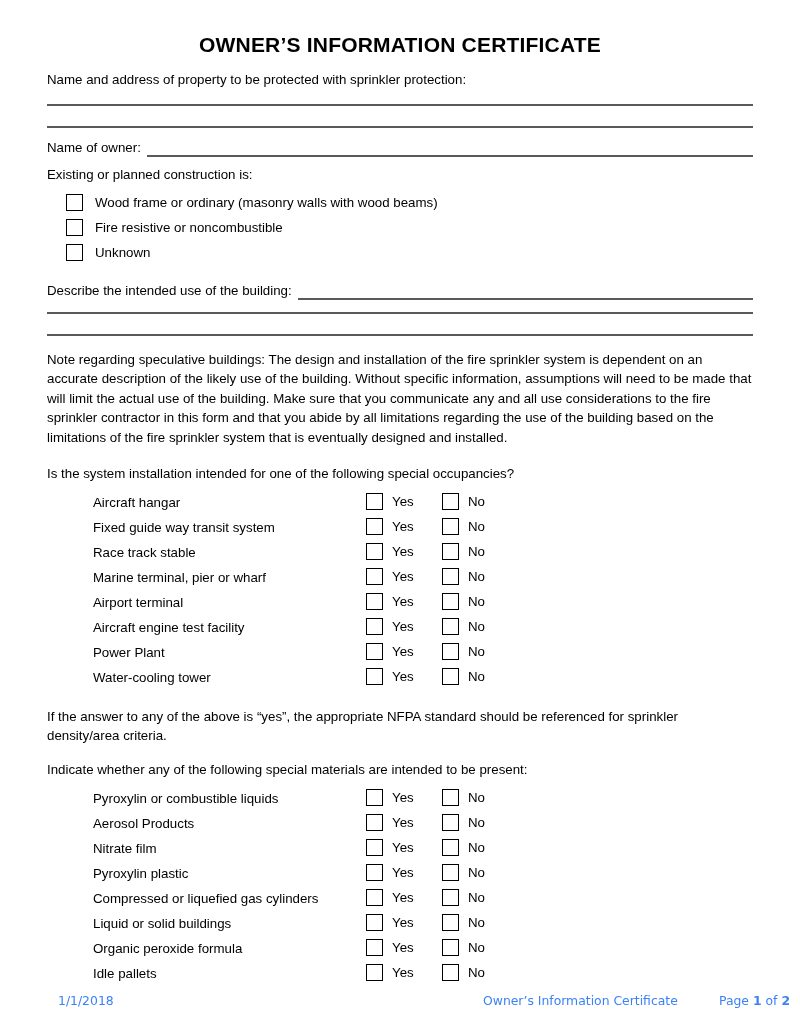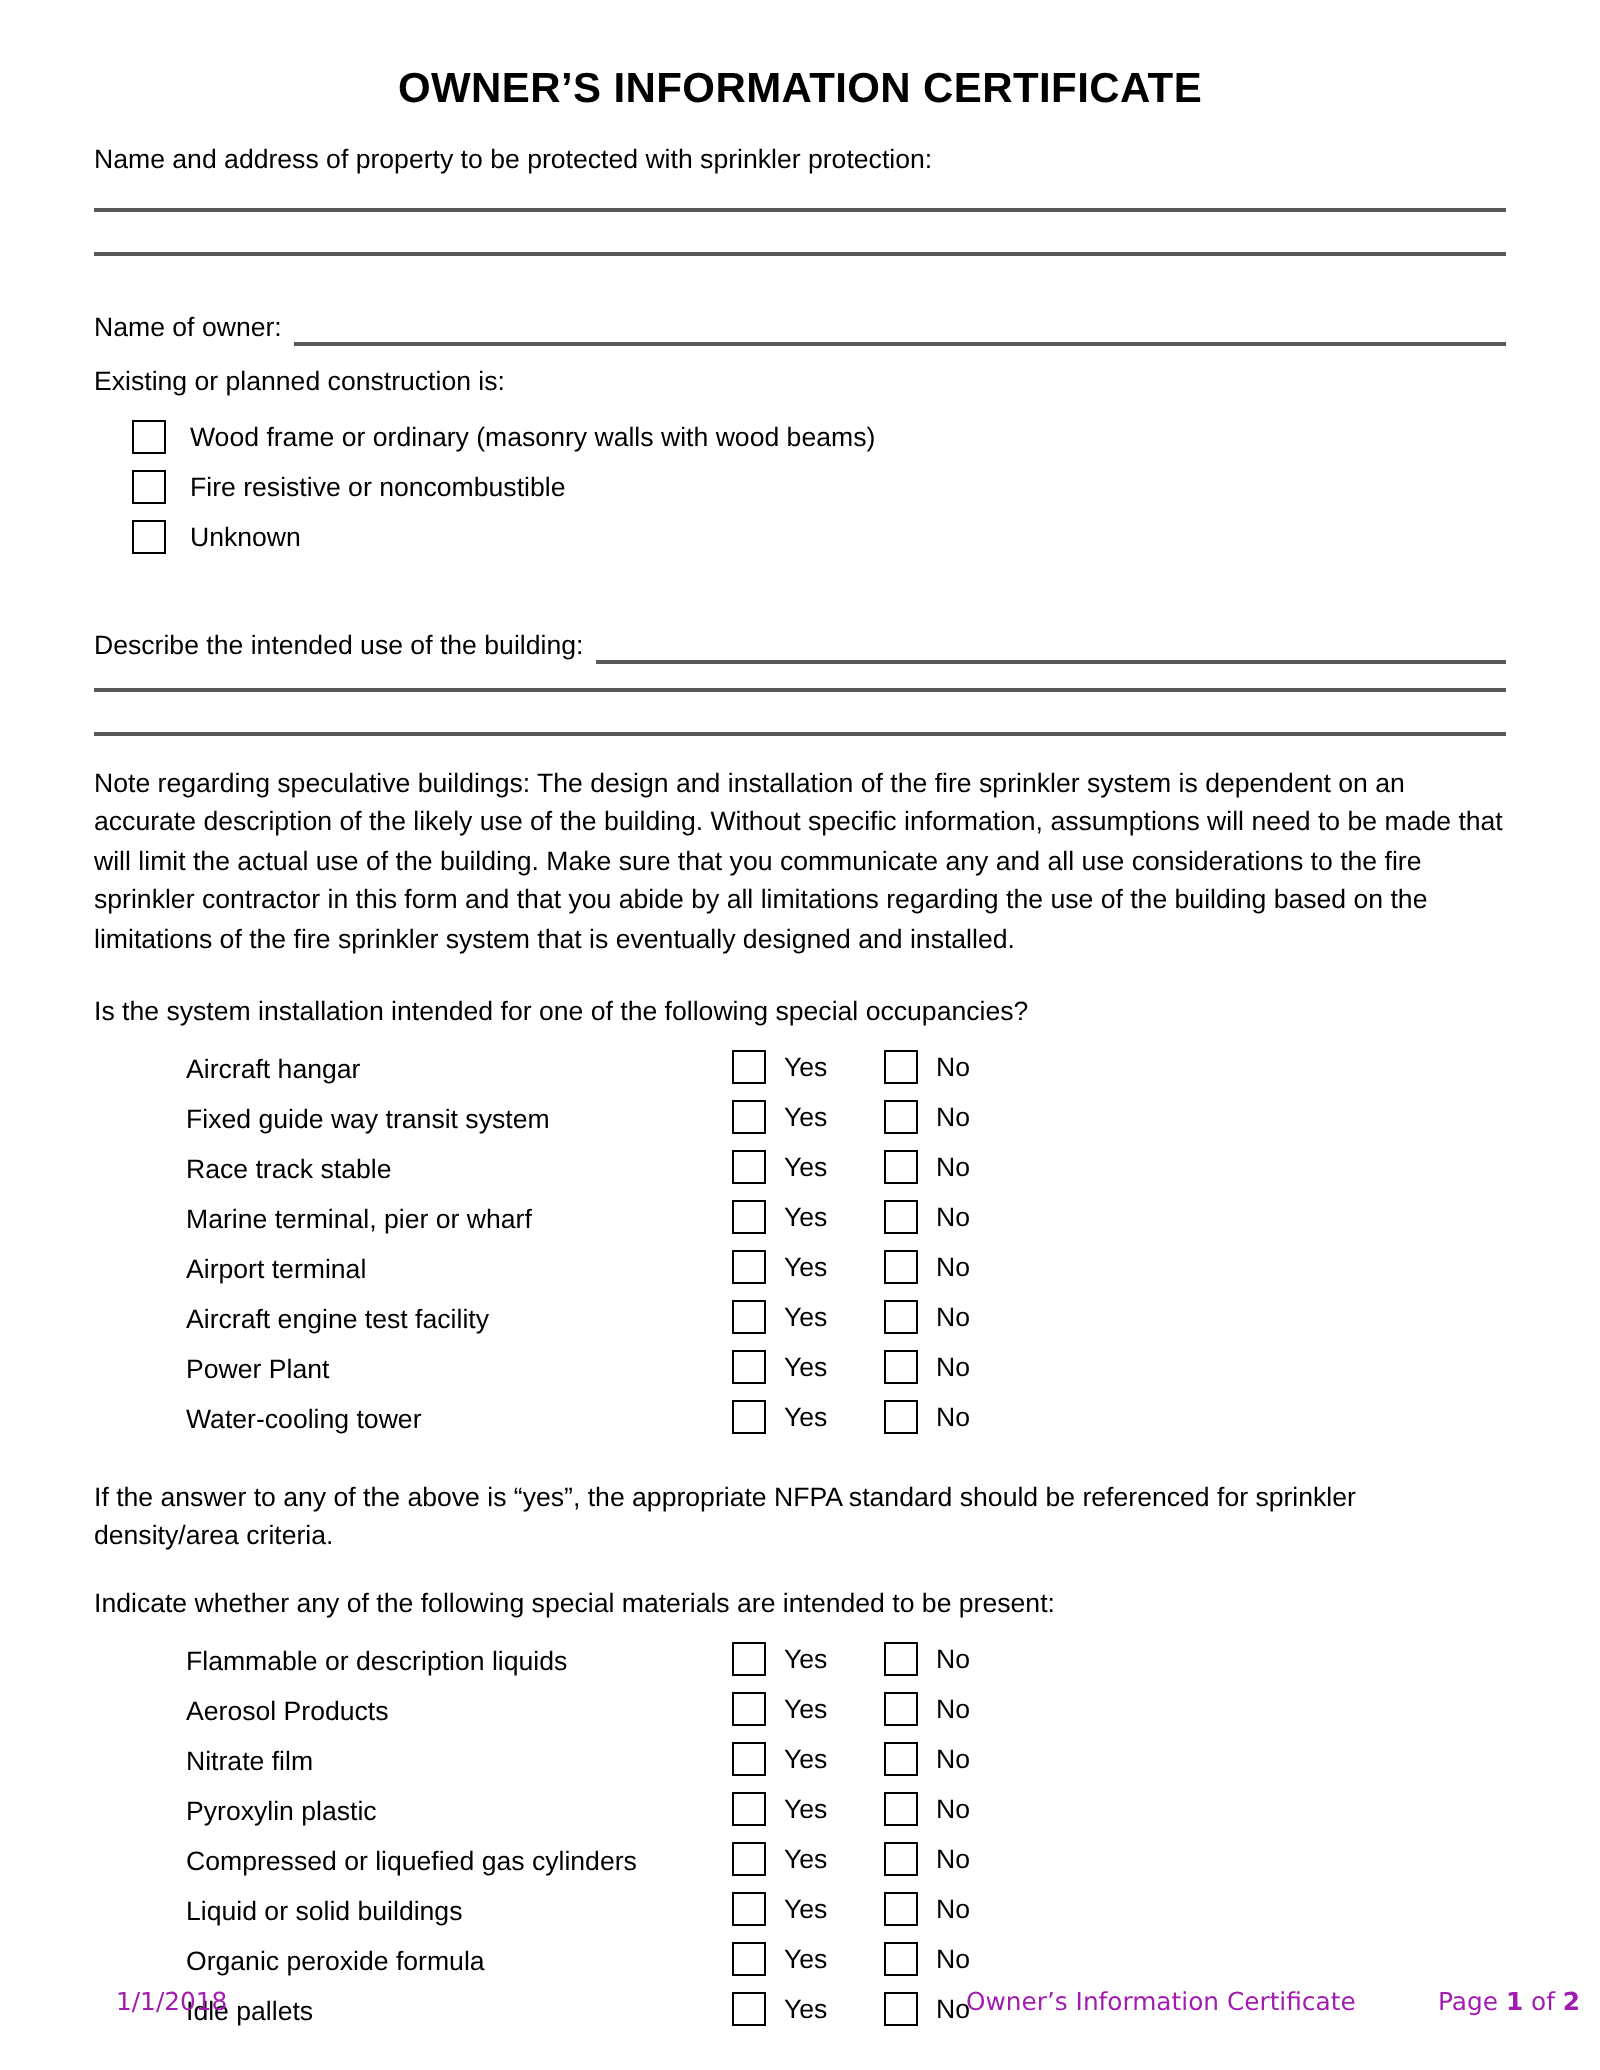"Name of owner:" .inline-row { margin-top: 16px -> none }
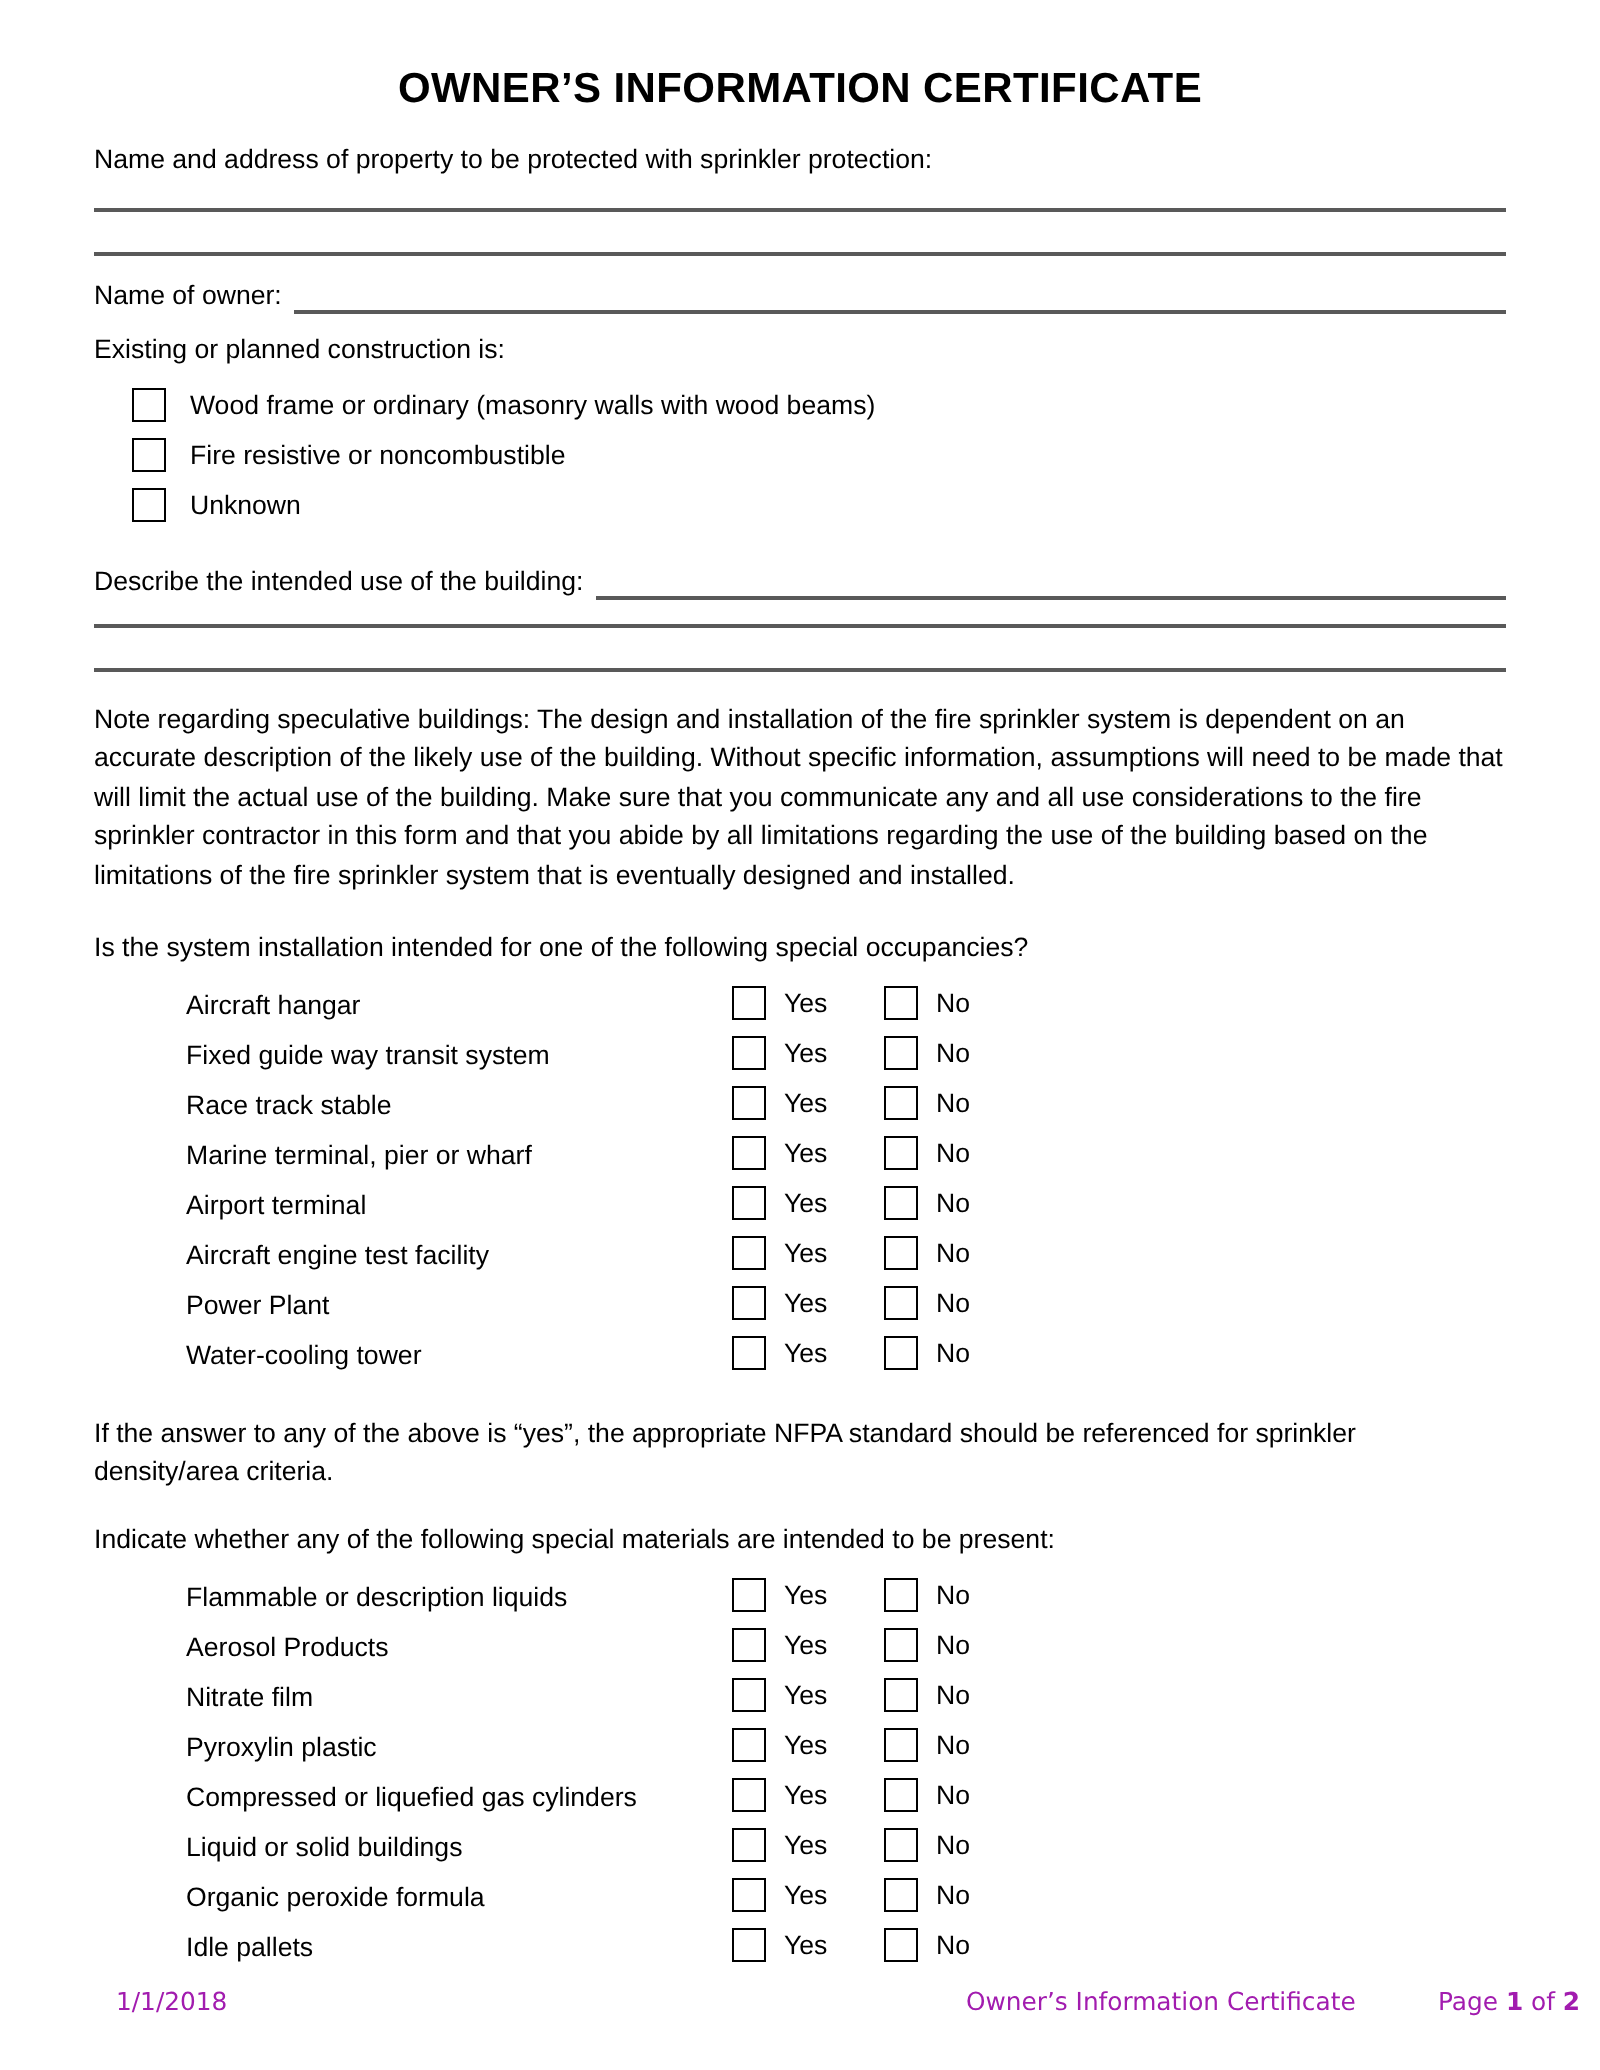"Flammable or description liquids" span.item-name { text: Flammable or description -> Pyroxylin or combustible }
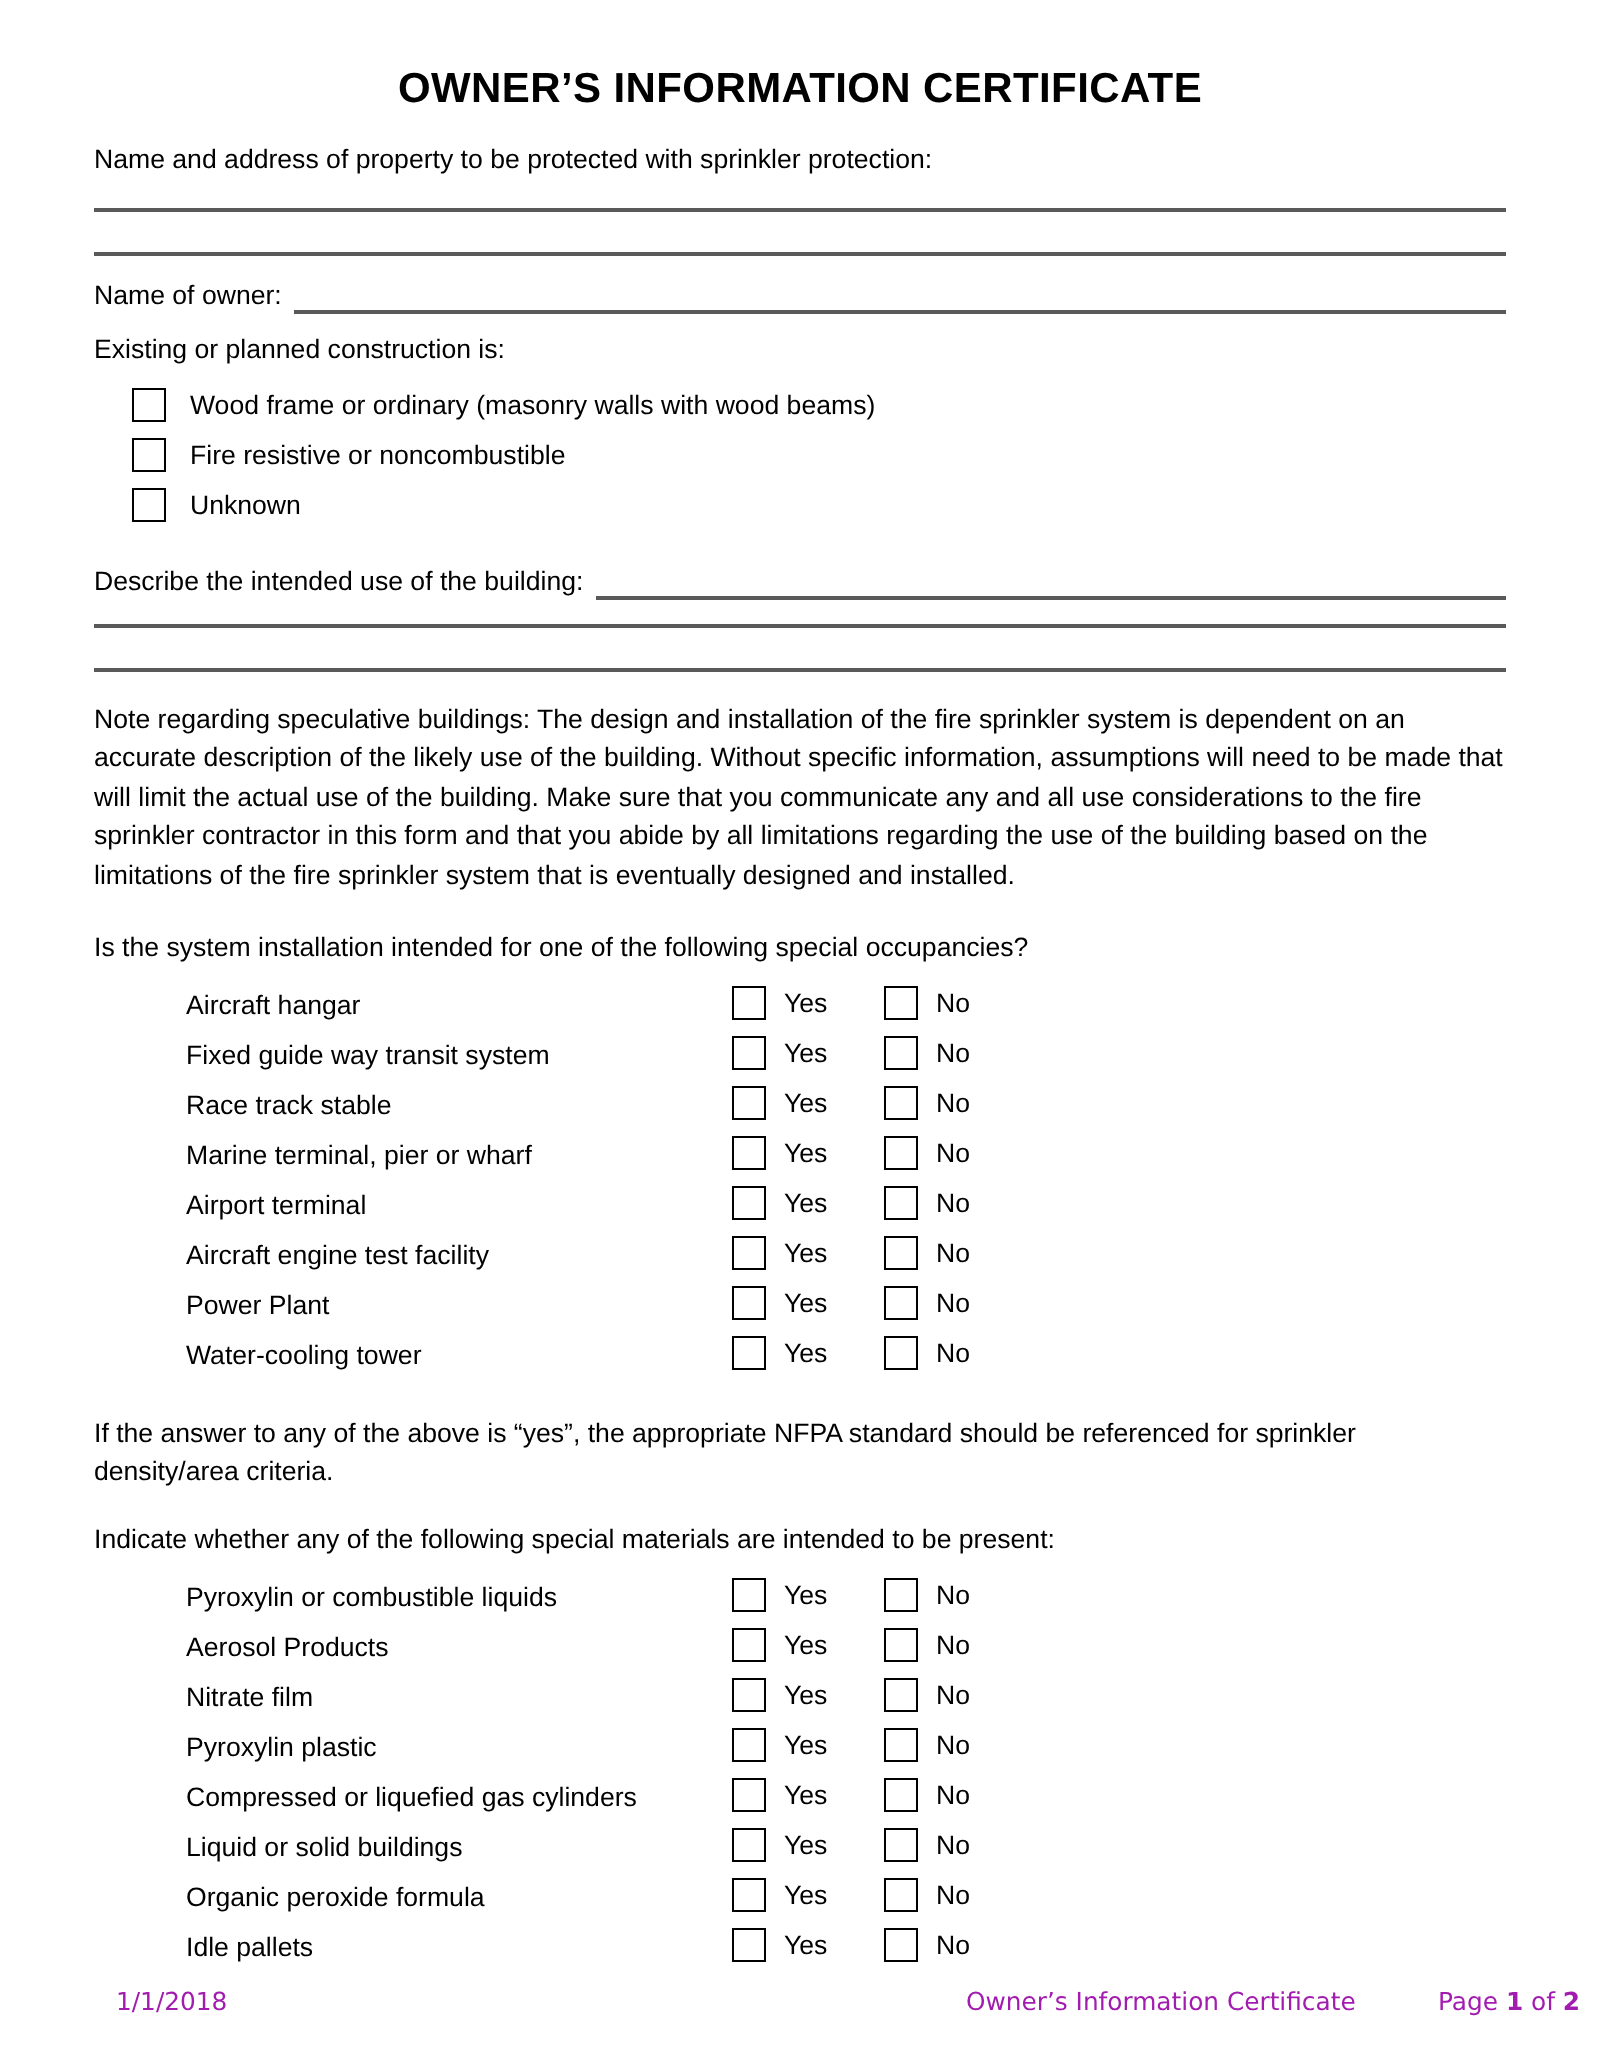"1/1/2018" .footer { color: #a21caf -> #3b82f6 }
